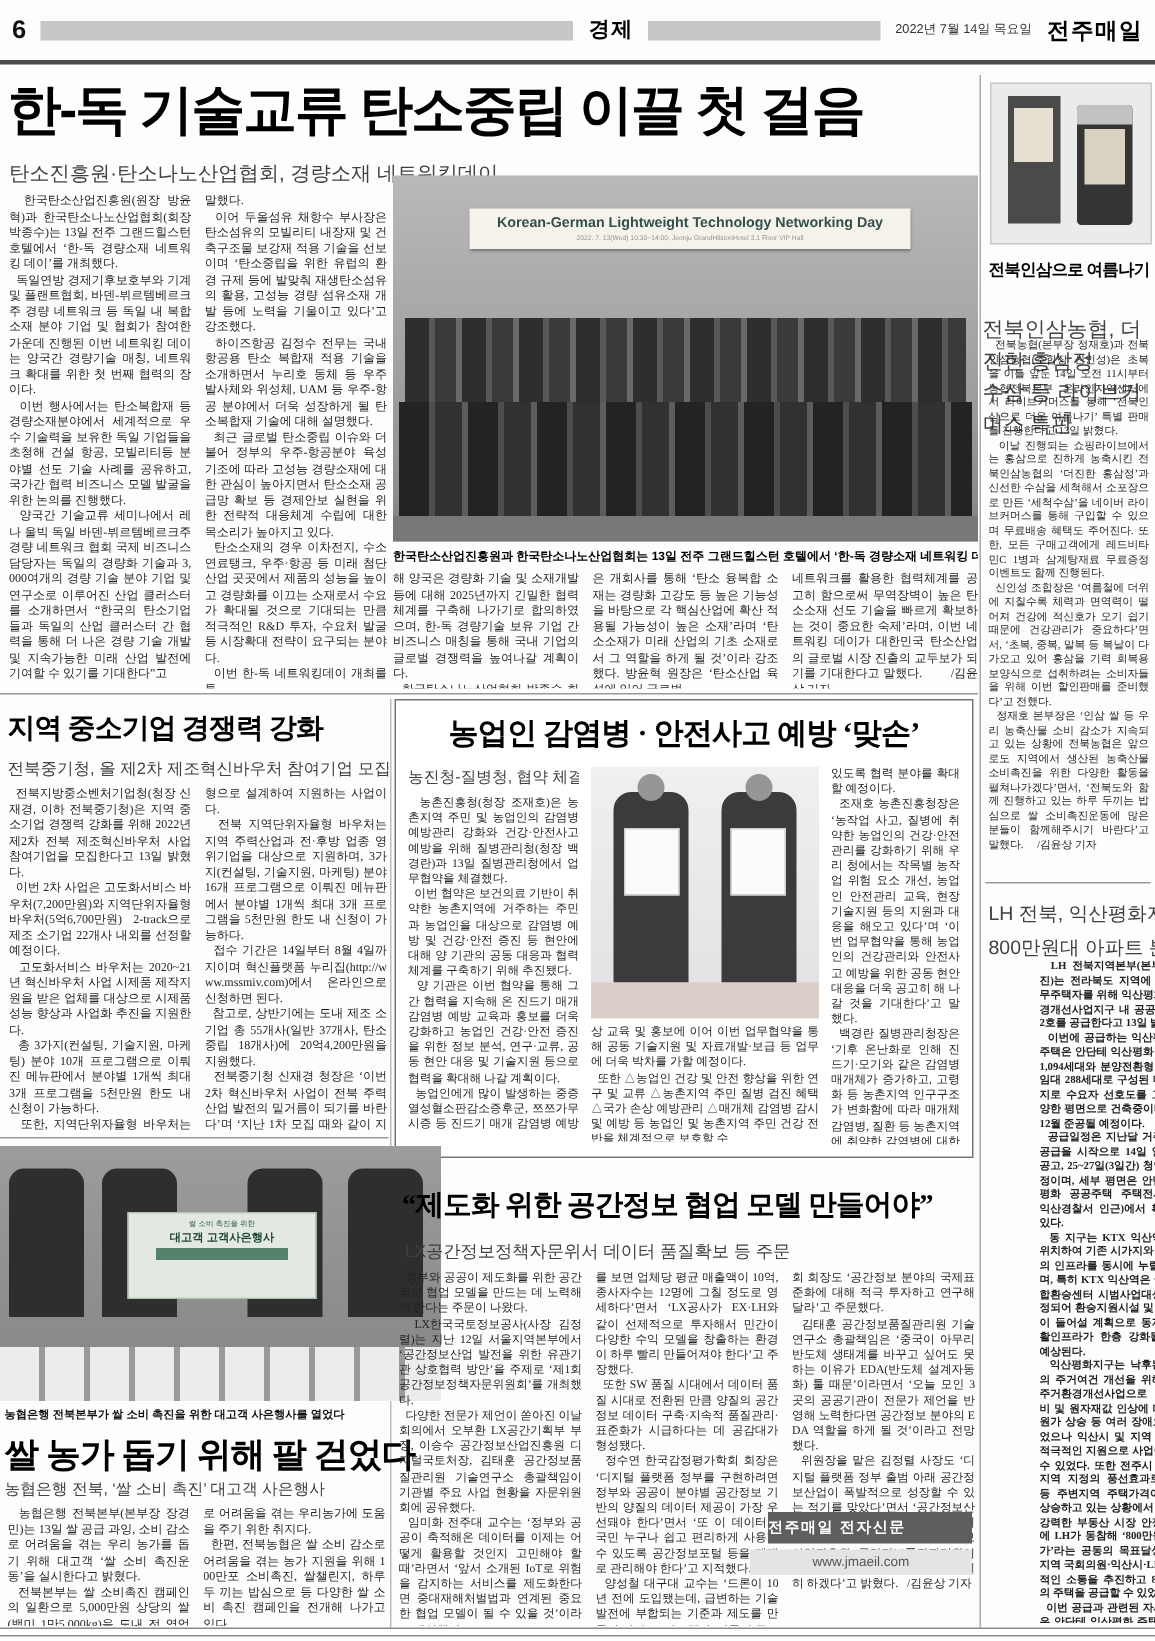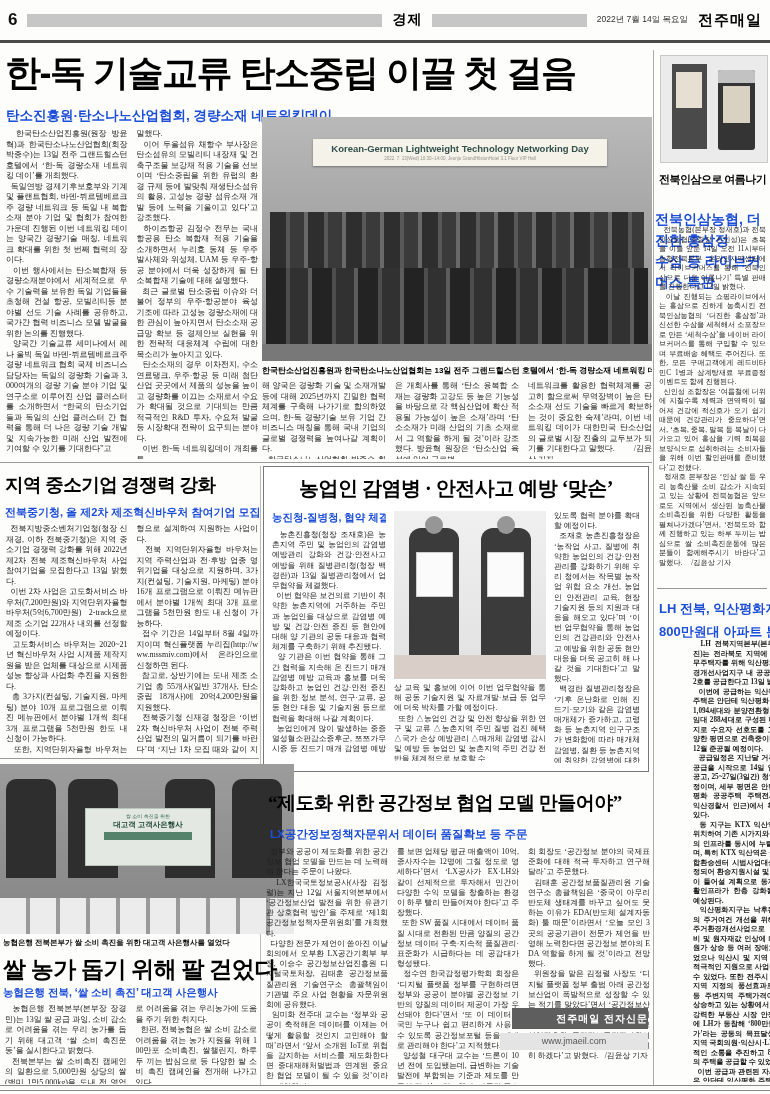"탄소진흥원·탄소나노산업협회, 경량소재 네트워킹데이" .sans-h { color: #1d4ed8 -> #404040; font-weight: bold -> normal }
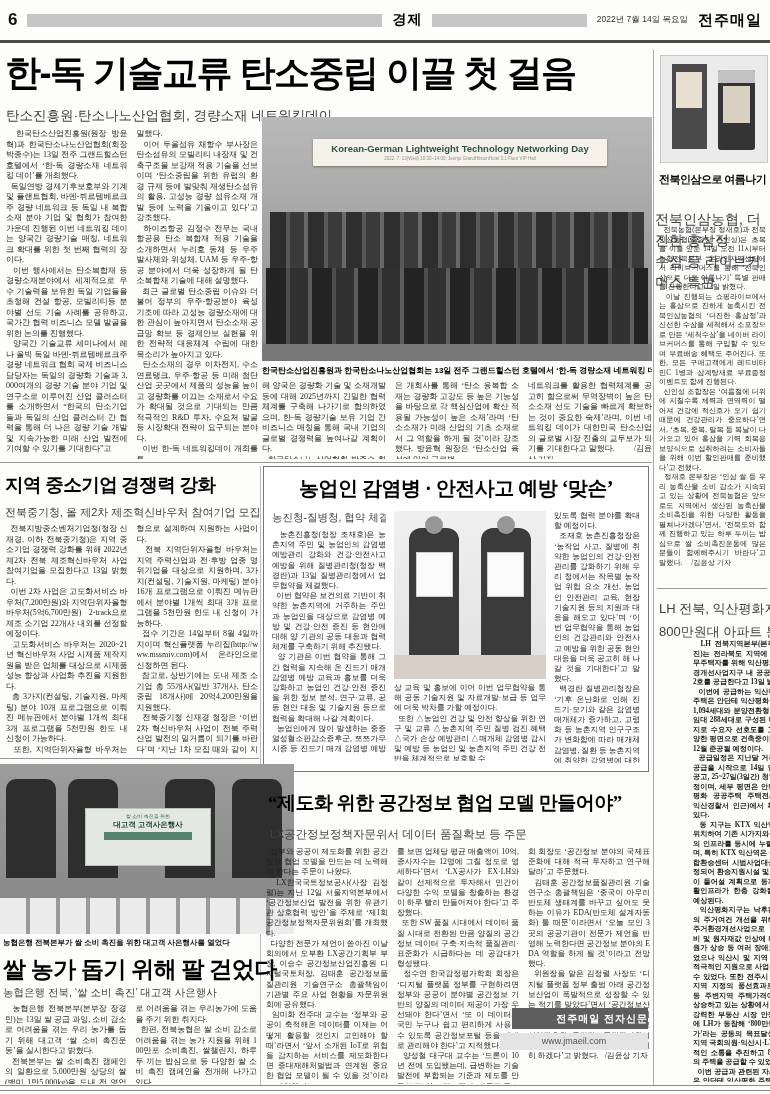"전주매일 전자신문" .ep-title { text-align: right -> left }
